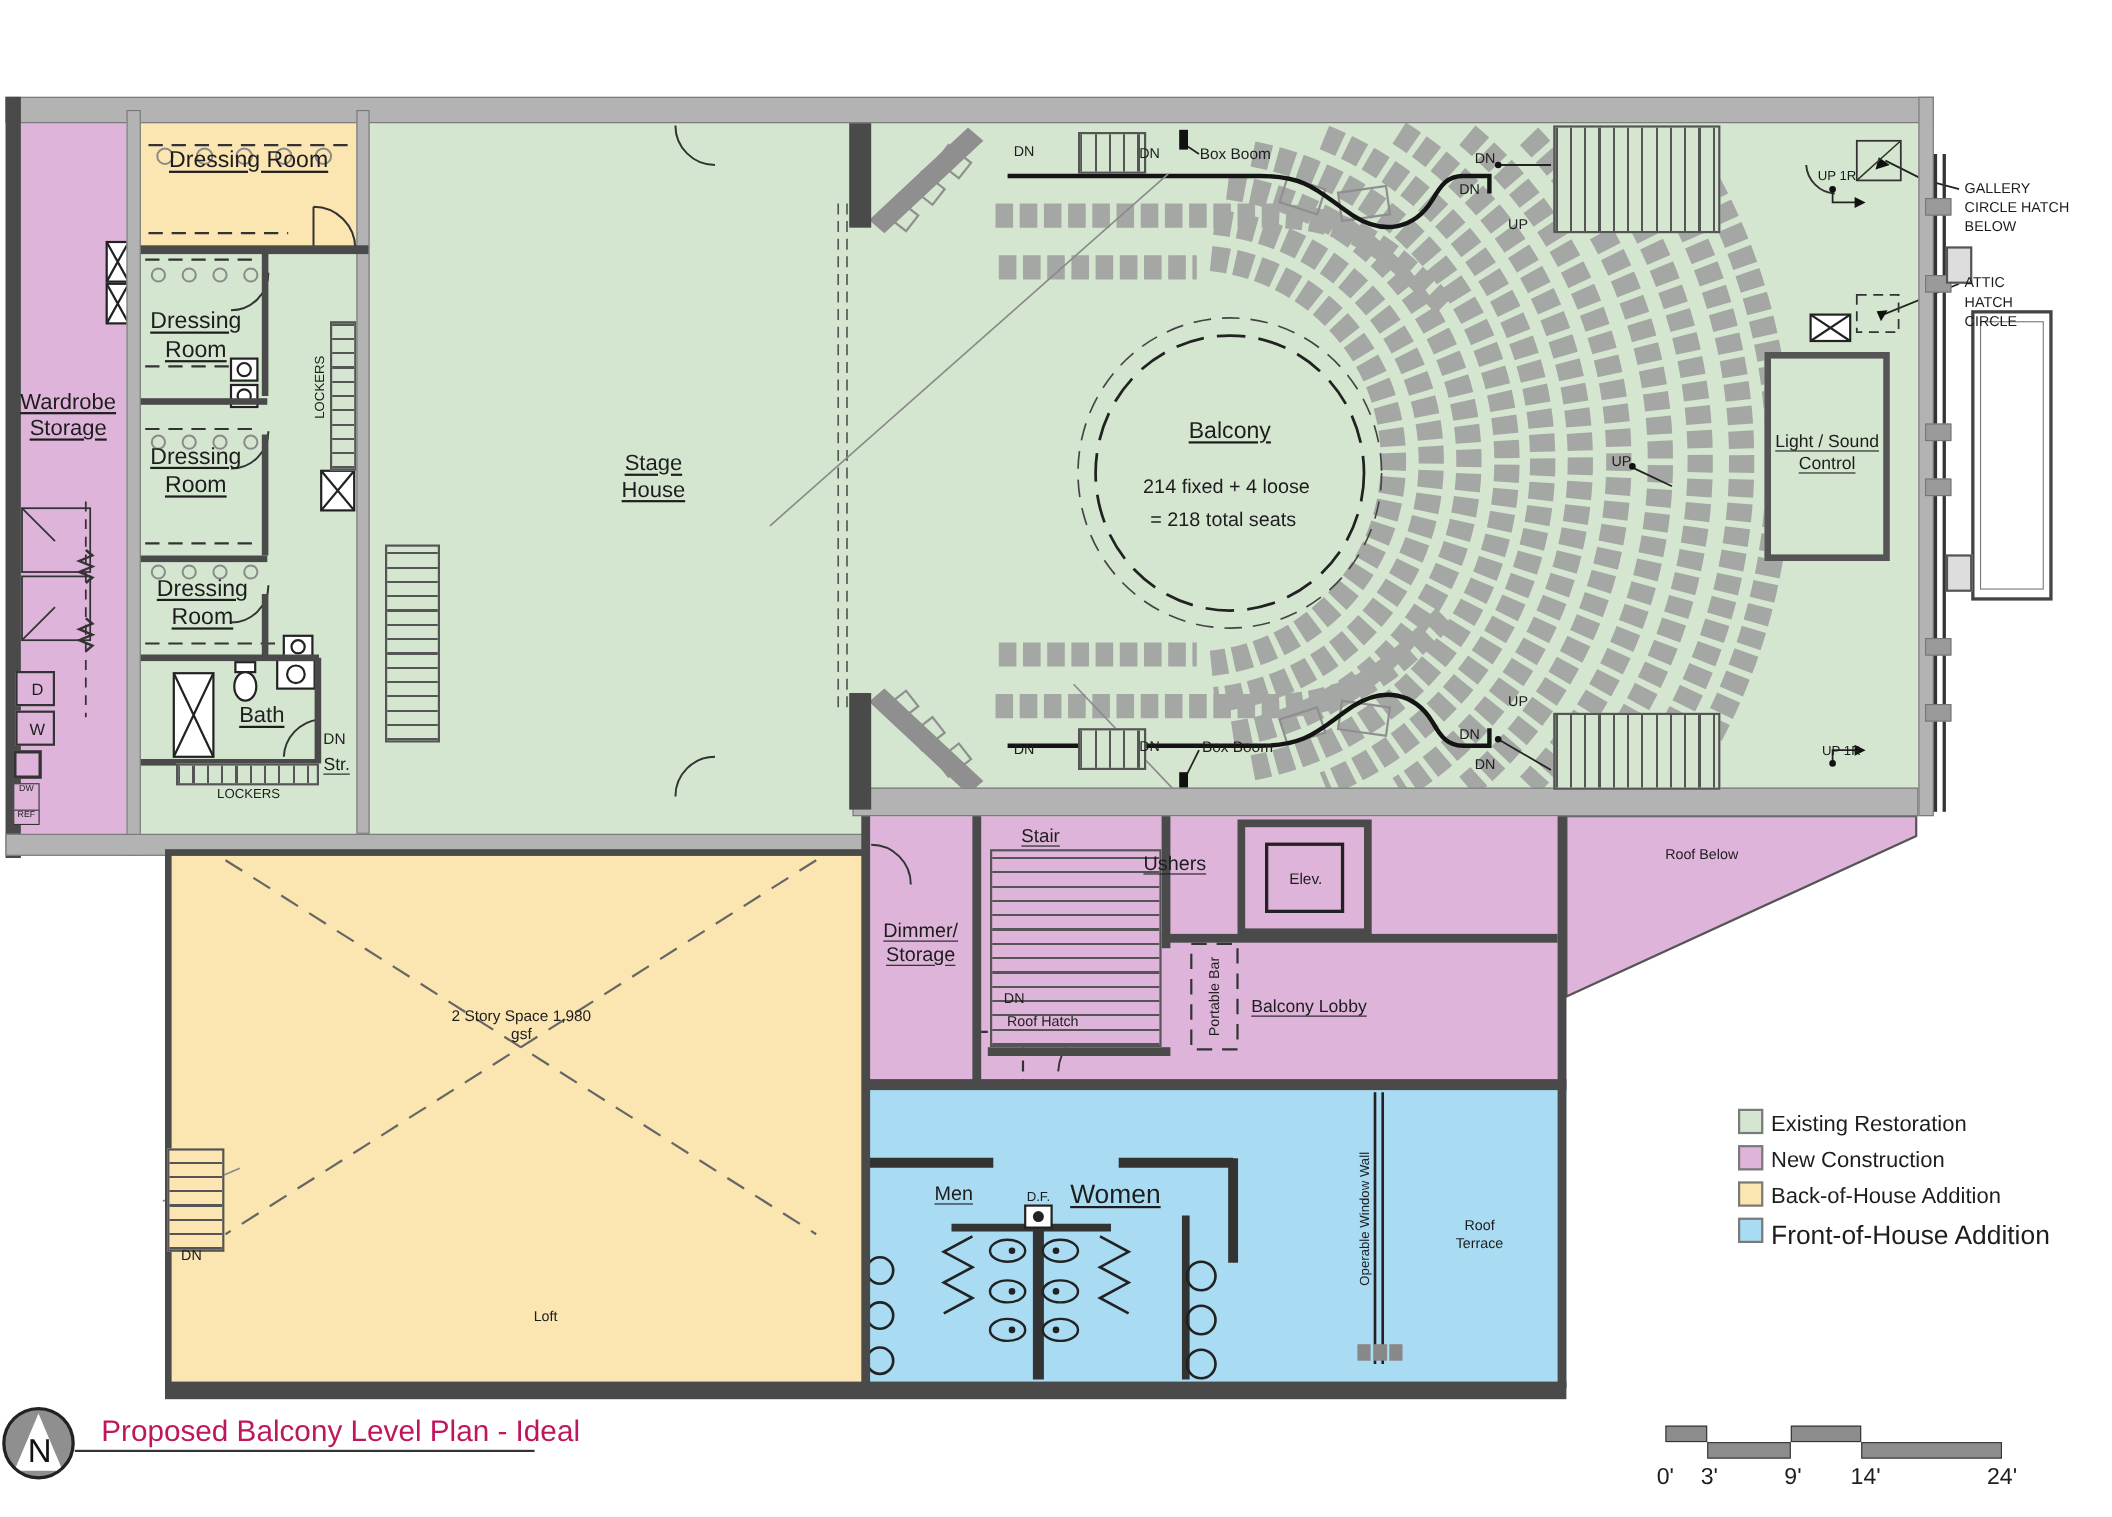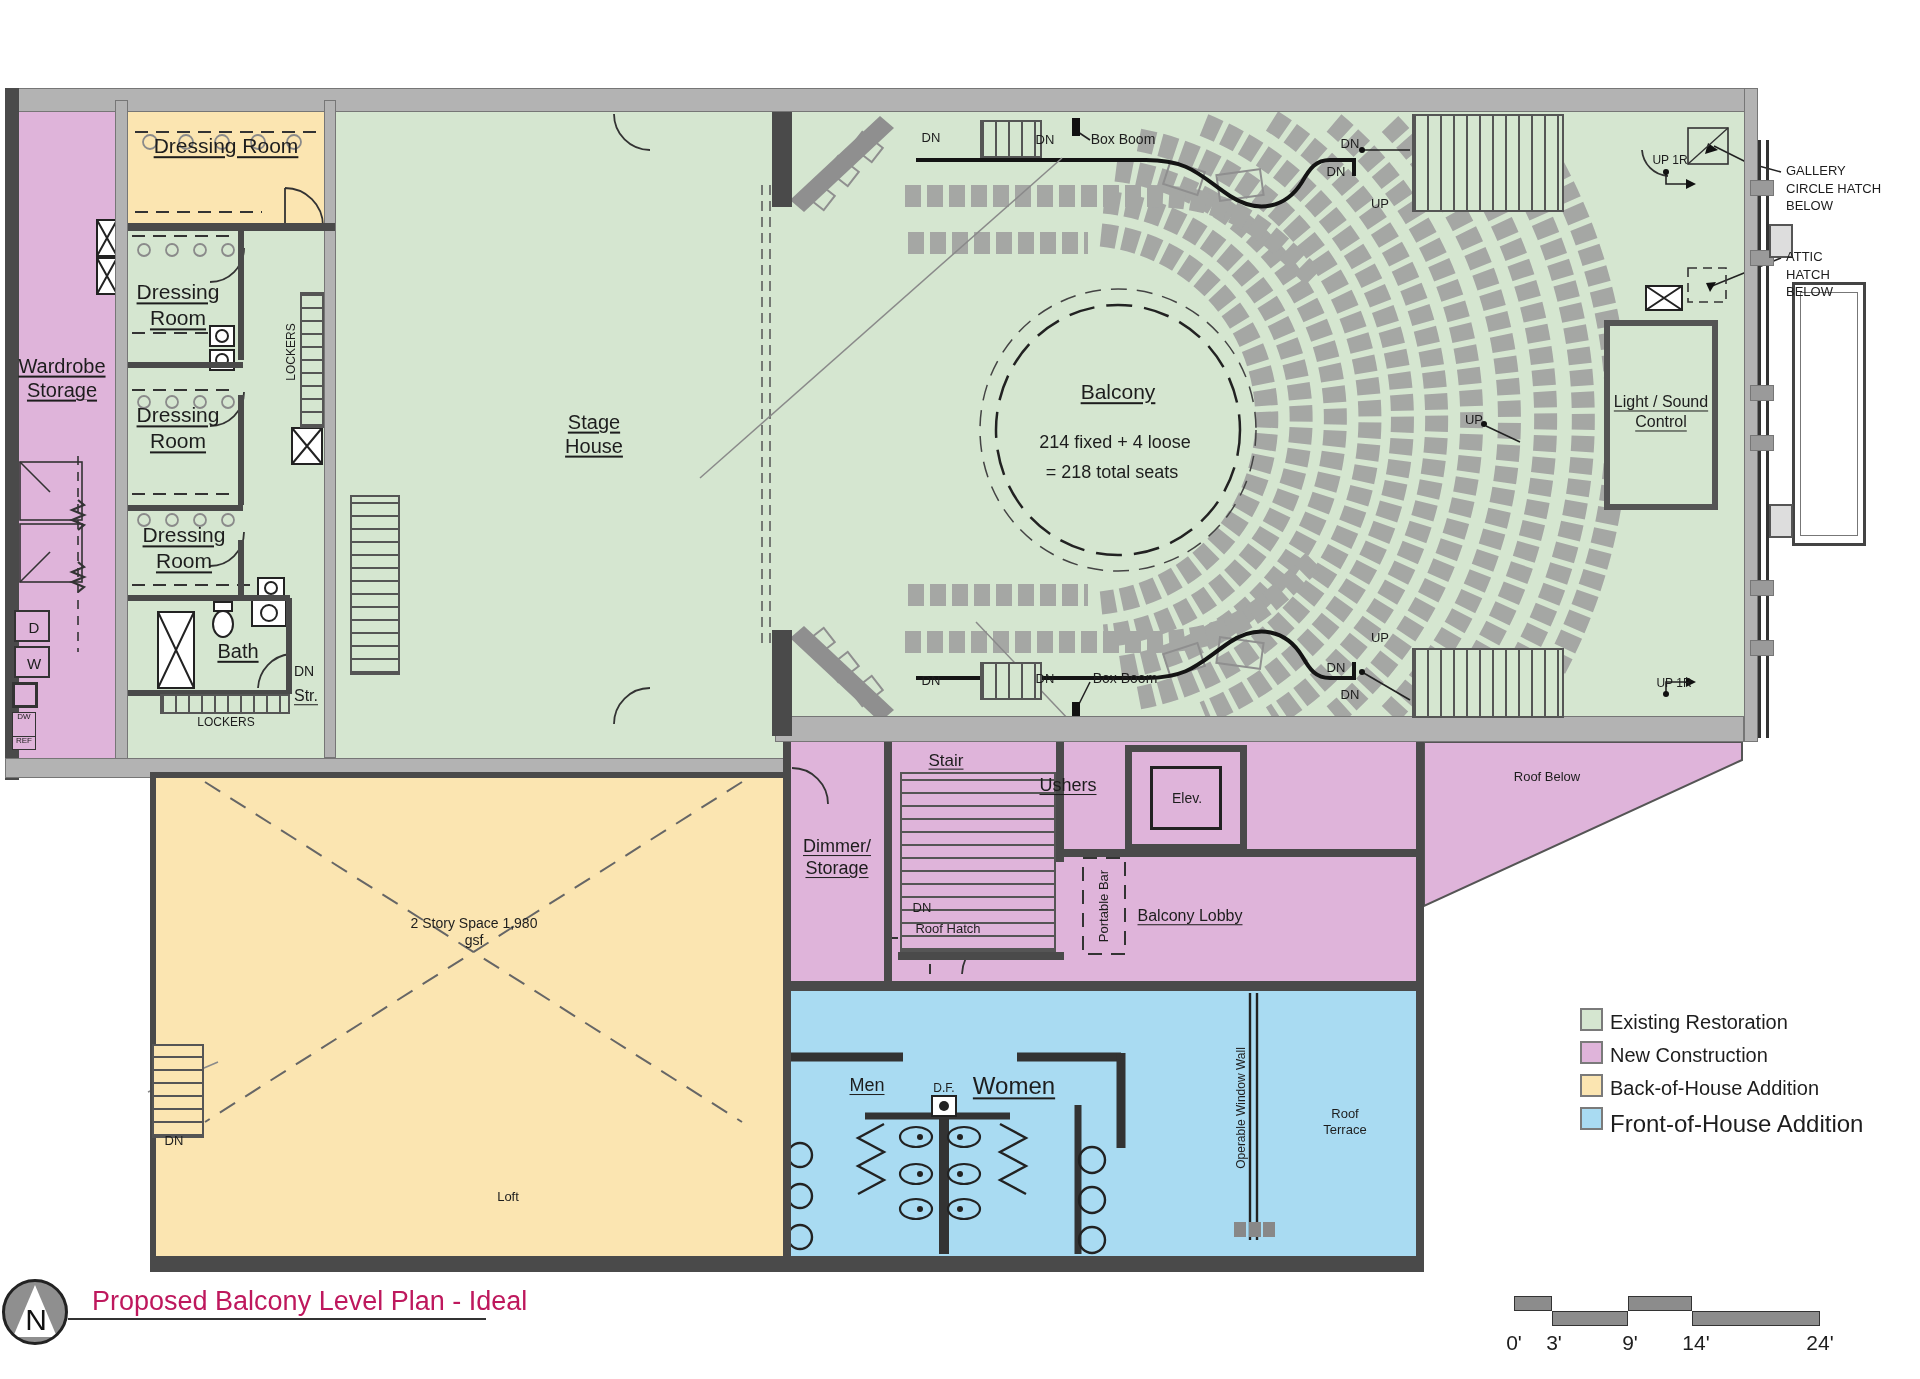"ATTIC HATCH BELOW" div.lbl { text: BELOW -> CIRCLE }
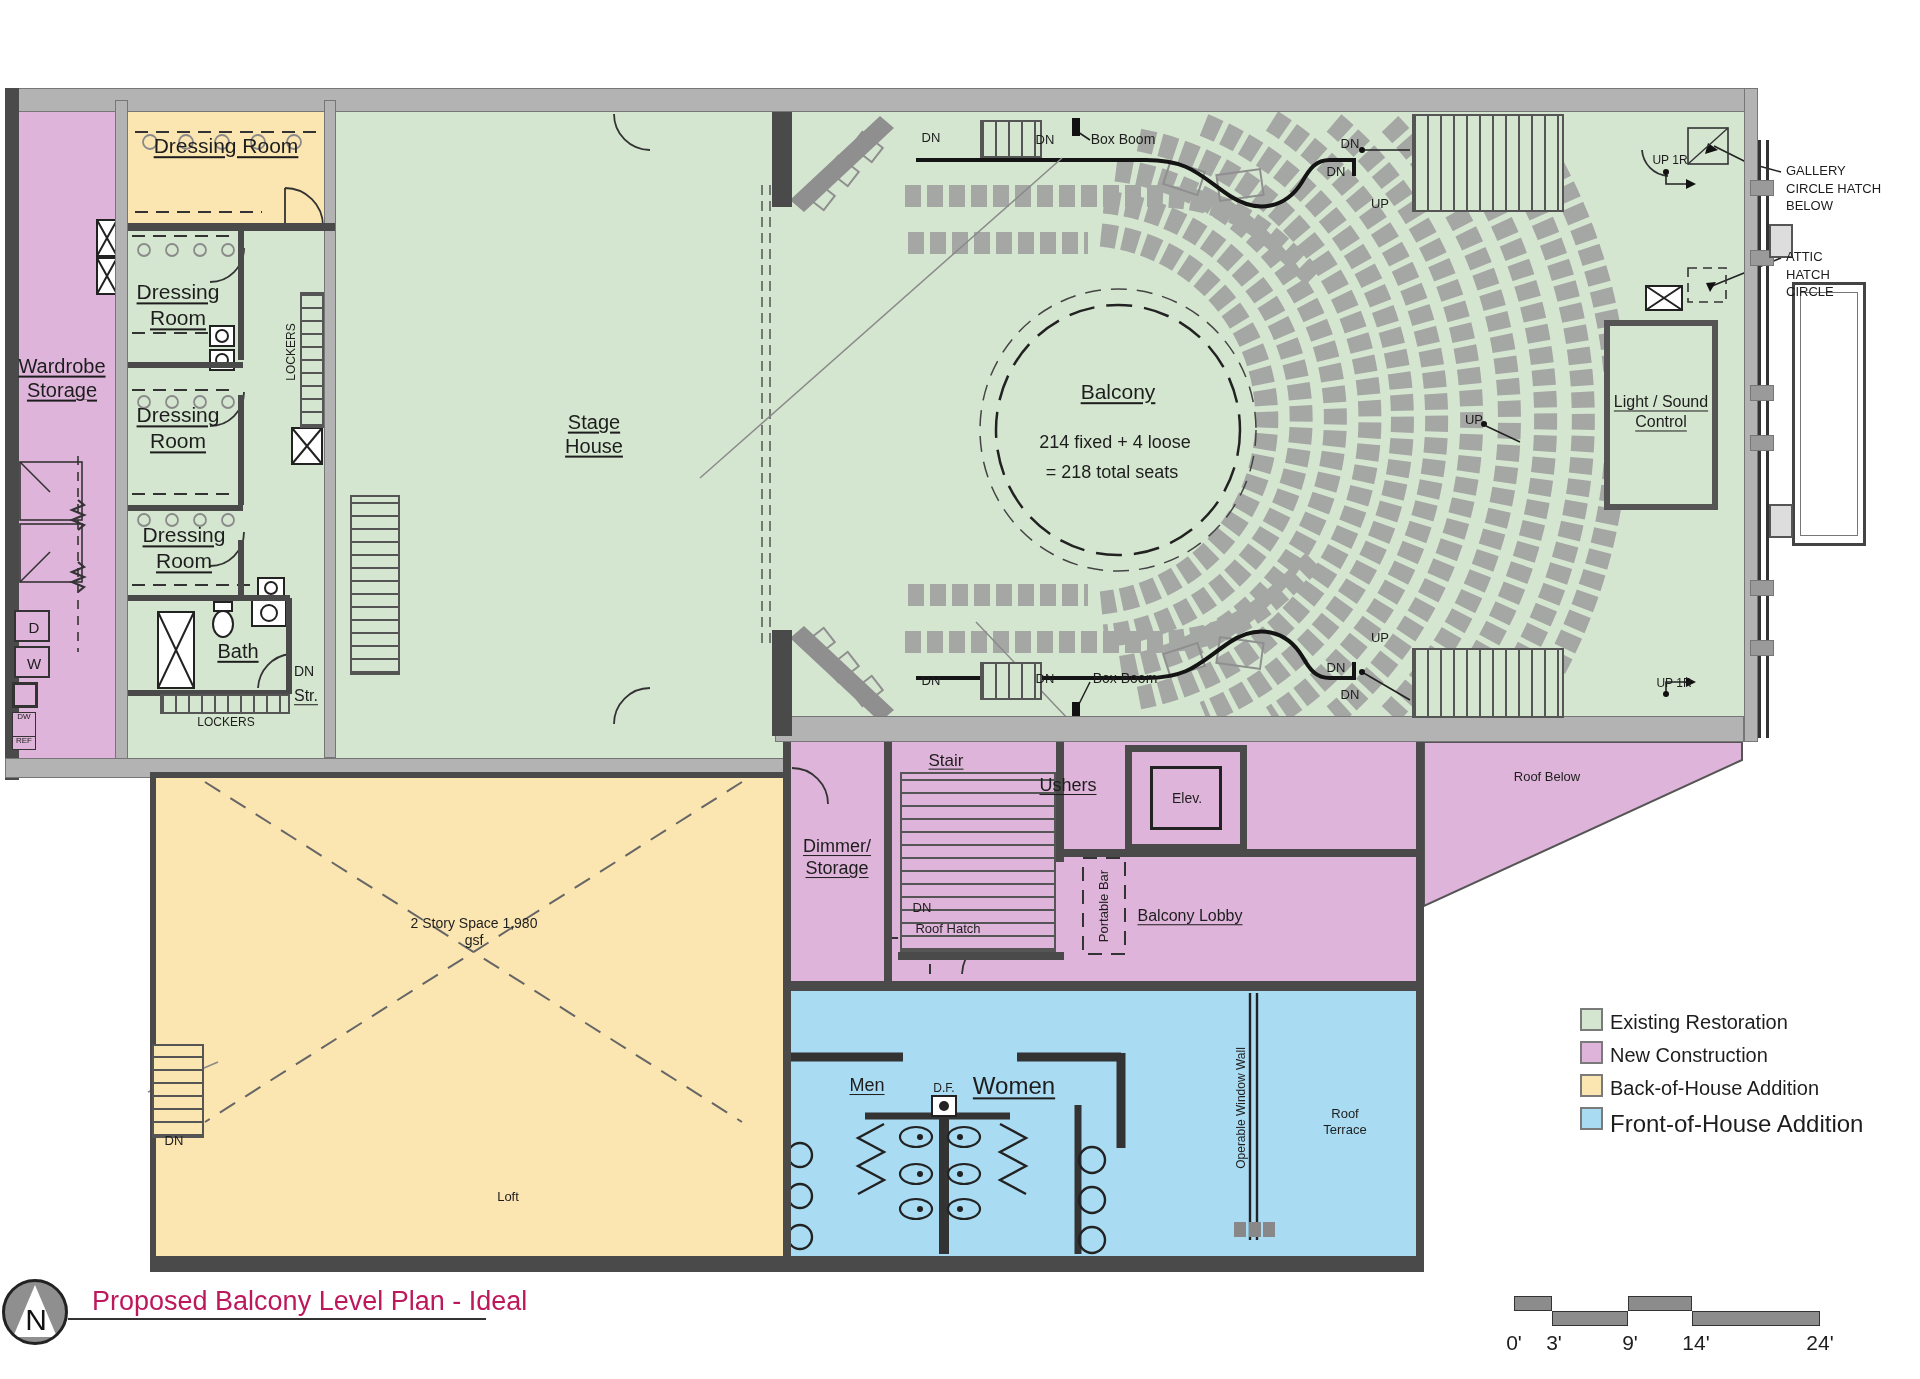"Loft" div.lbl { left: 508px -> 496px }
